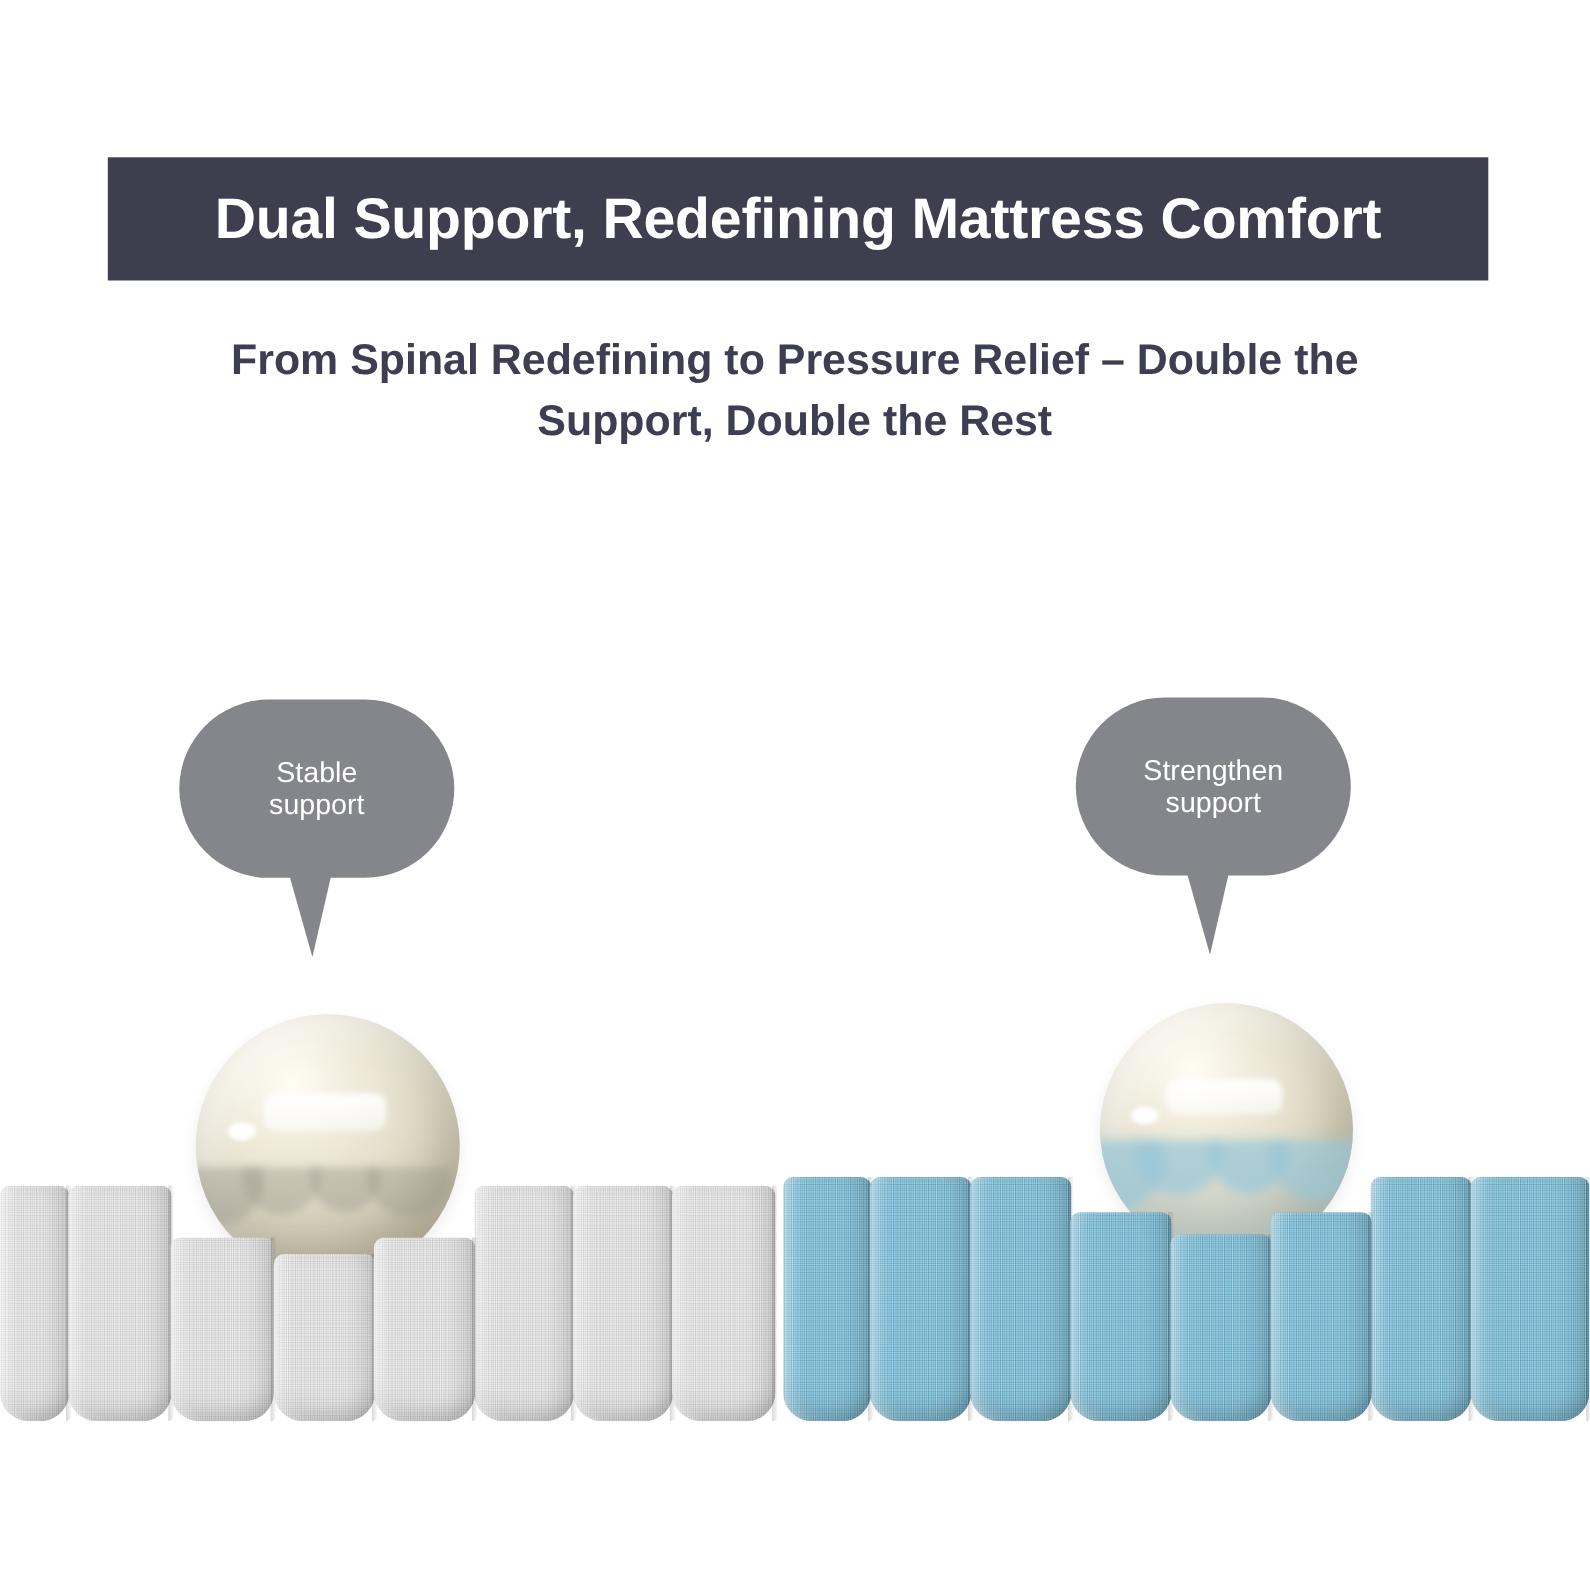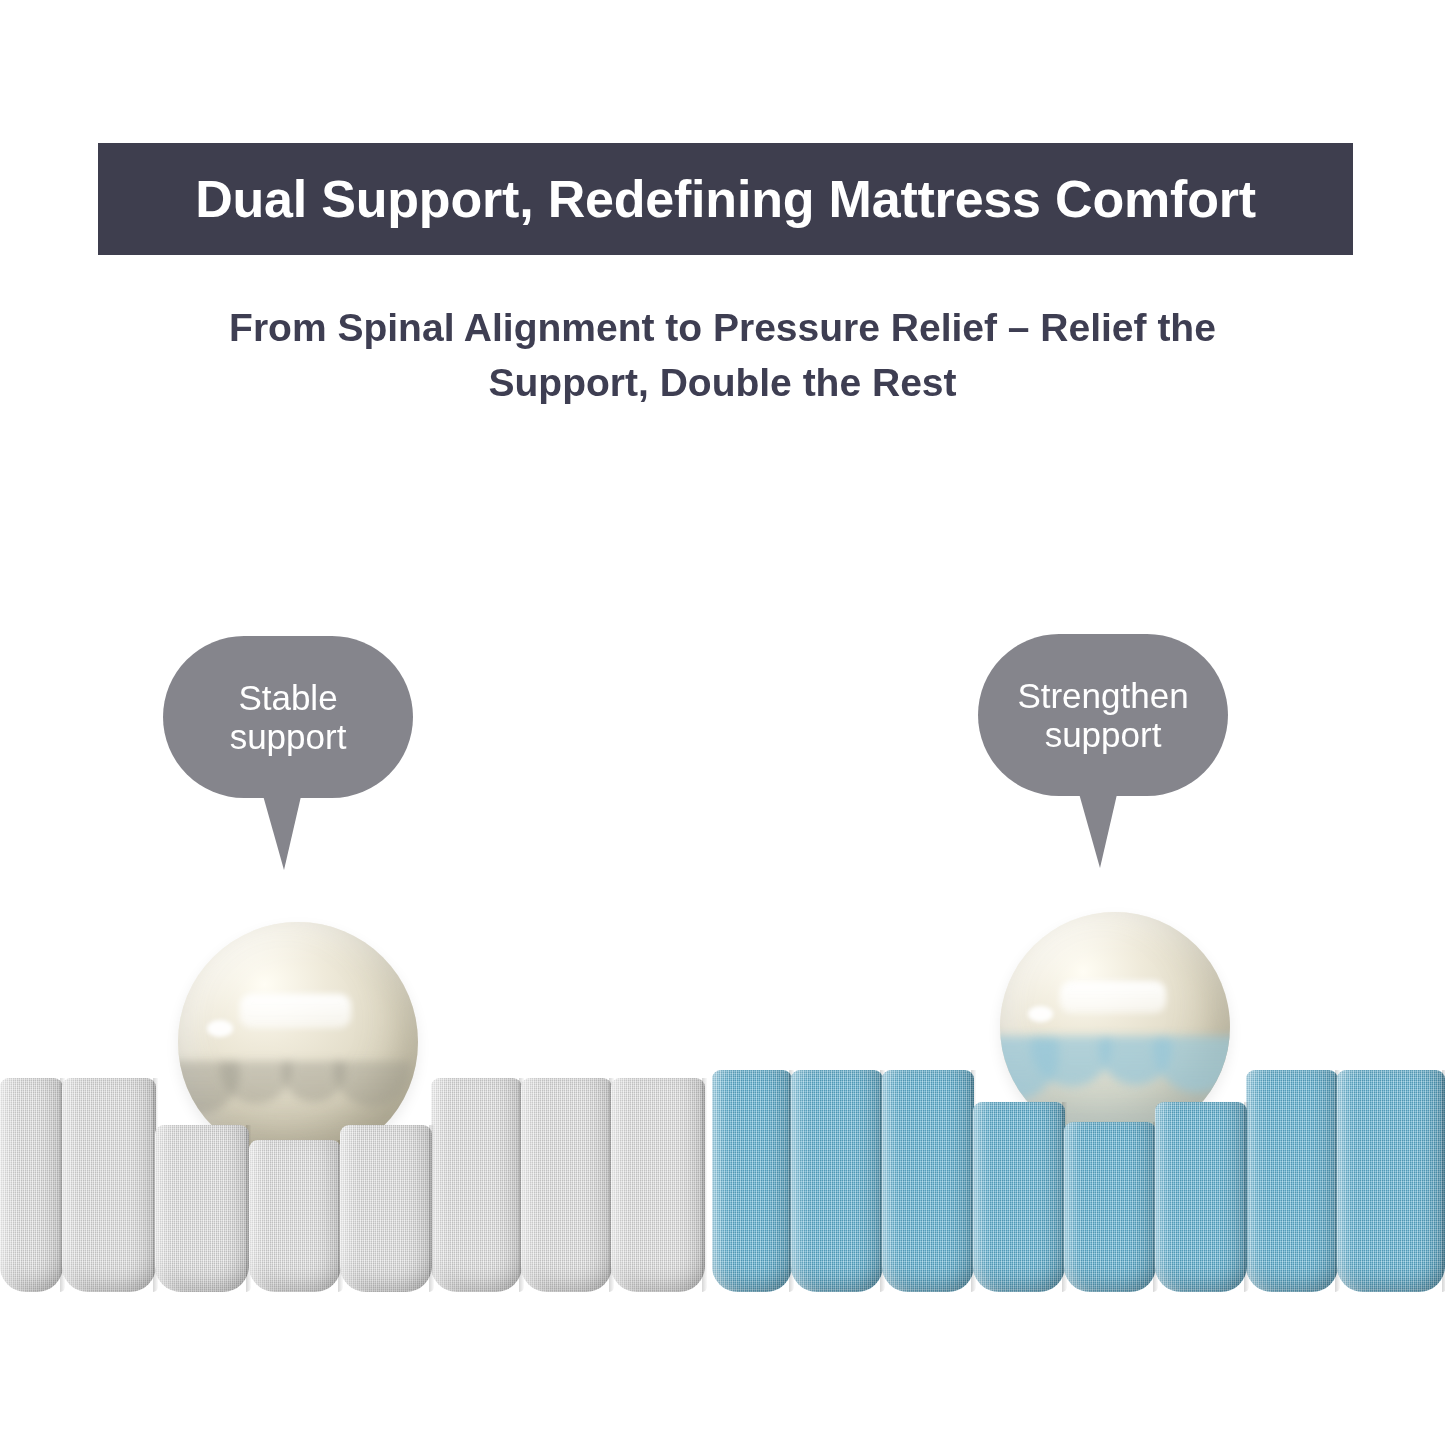"From Spinal Alignment to Pressure" div.subtitle { text: Alignment to Pressure Relief – Relief -> Redefining to Pressure Relief – Double }
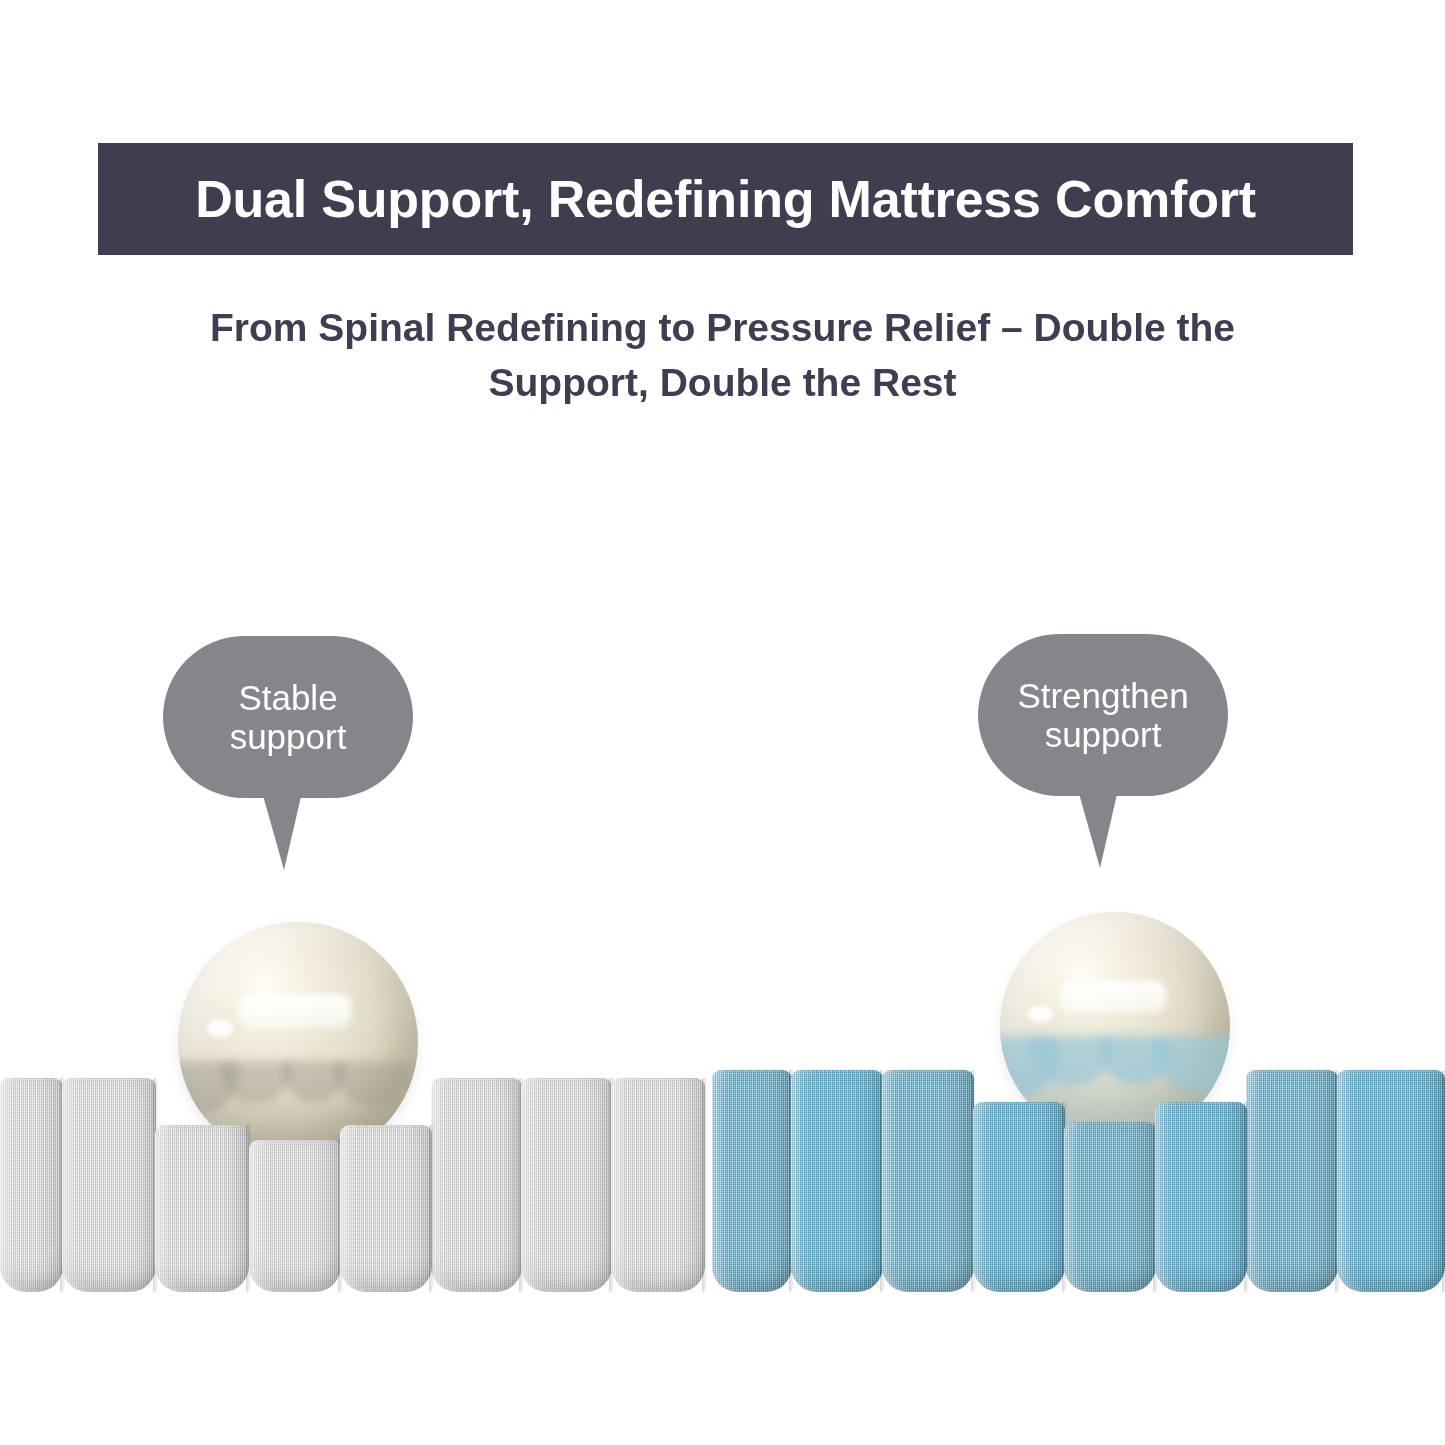"Stable" .bubble-label { font-size: 35px -> 26px }
